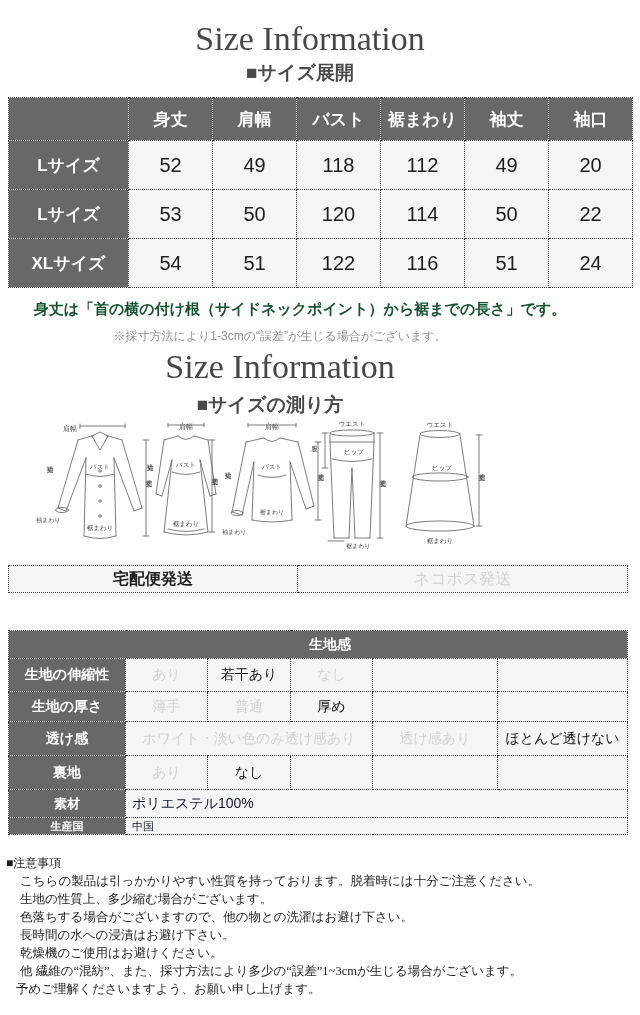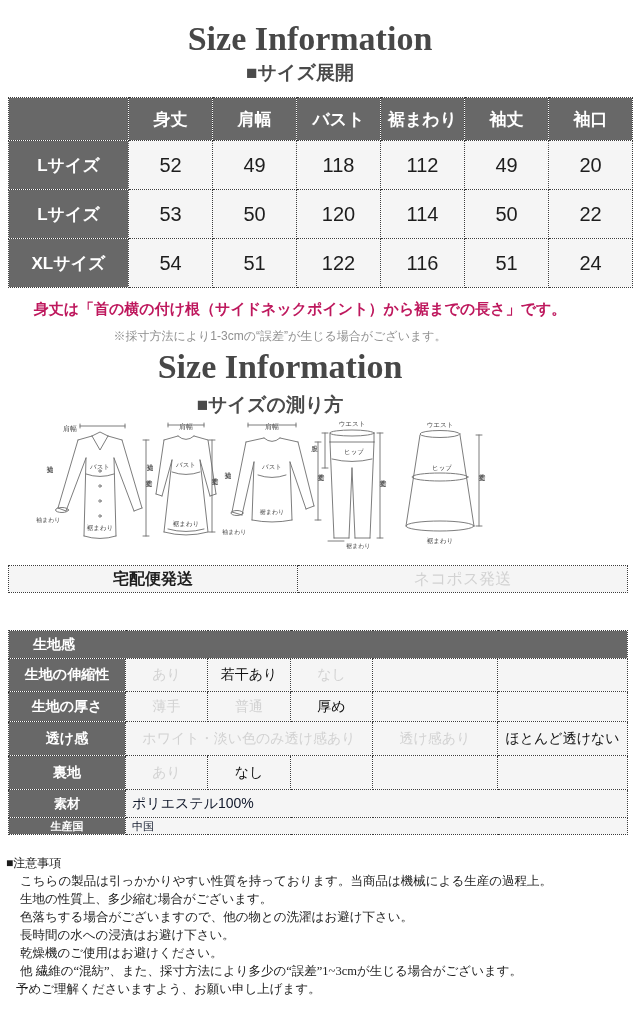"Size Information" .sec-title { font-weight: bold -> normal }
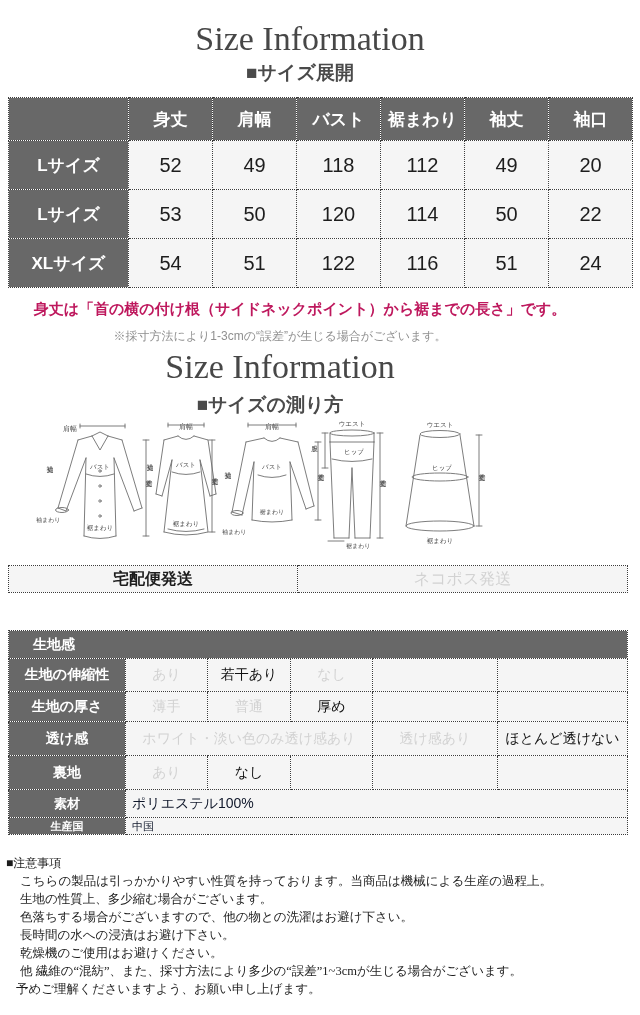"身丈は「首の横の付け根（サイドネックポイント）から裾までの長さ」です。" .note-red { color: #be185d -> #14532d }
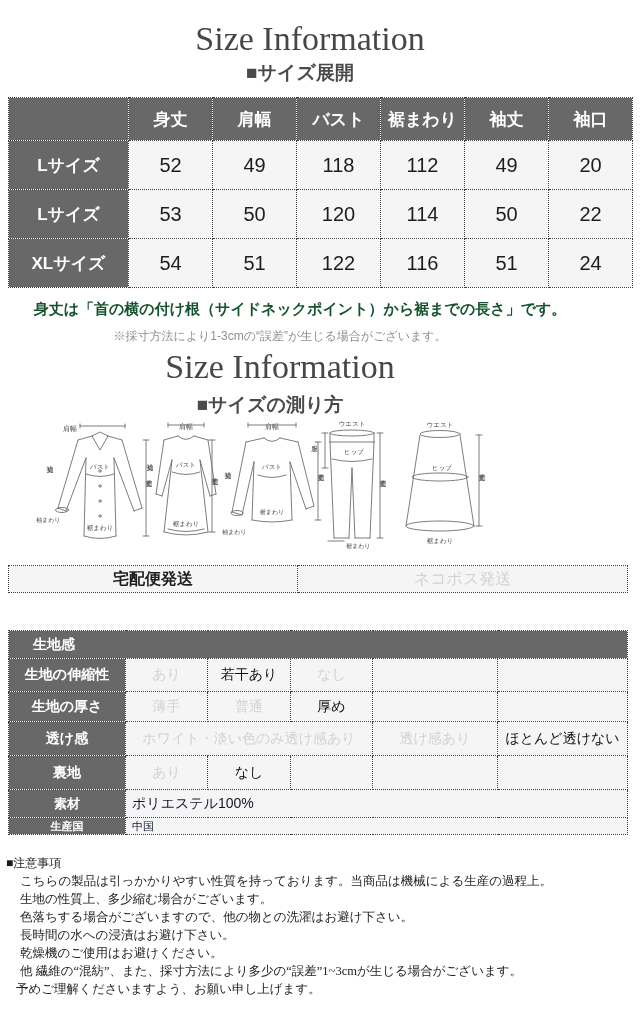"生地感" .fab-table .bar td { text-align: left -> center }
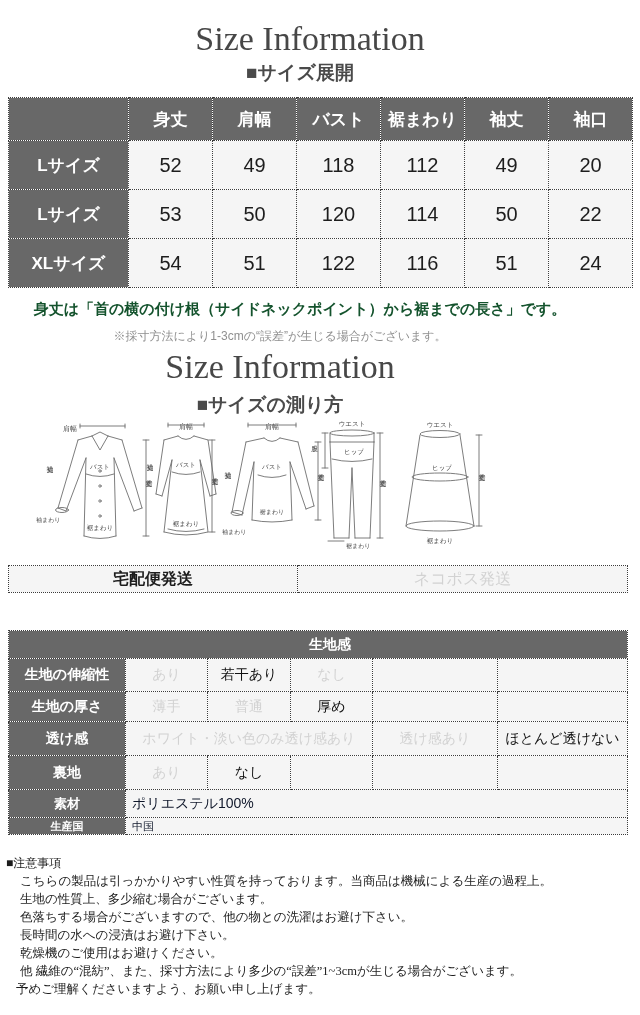"こちらの製品は引っかかりやすい性質を持っております。当商品は機械による生産の過程" div.cline { text: 当商品は機械による生産の過程上 -> 脱着時には十分ご注意ください }
